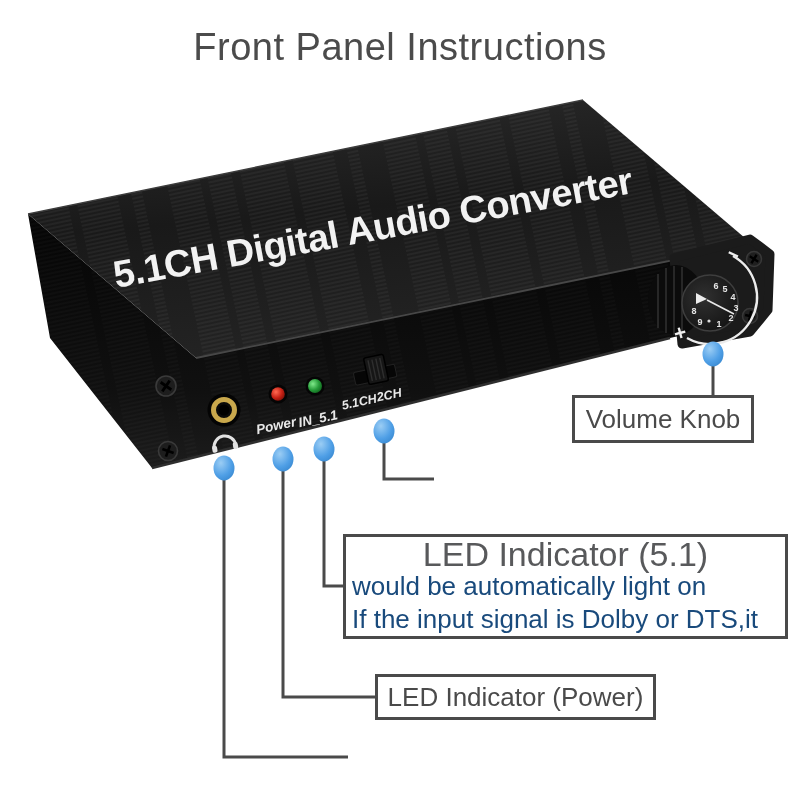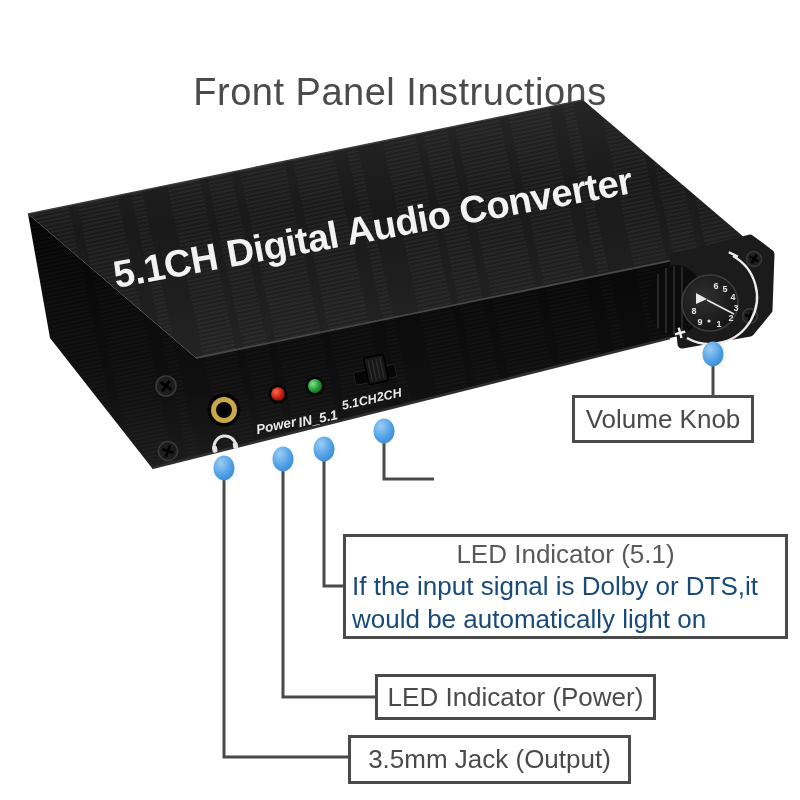"Front Panel Instructions" .fig-title { margin-top: 45px -> none }
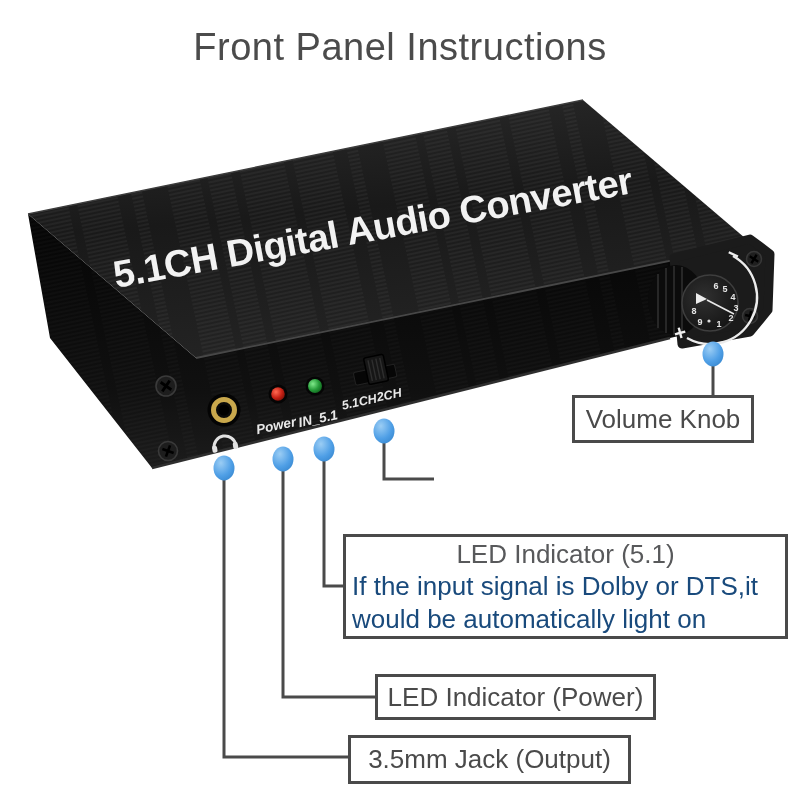"LED Indicator (5.1)" .callout.led51 .c-title { font-size: 26px -> 34px }
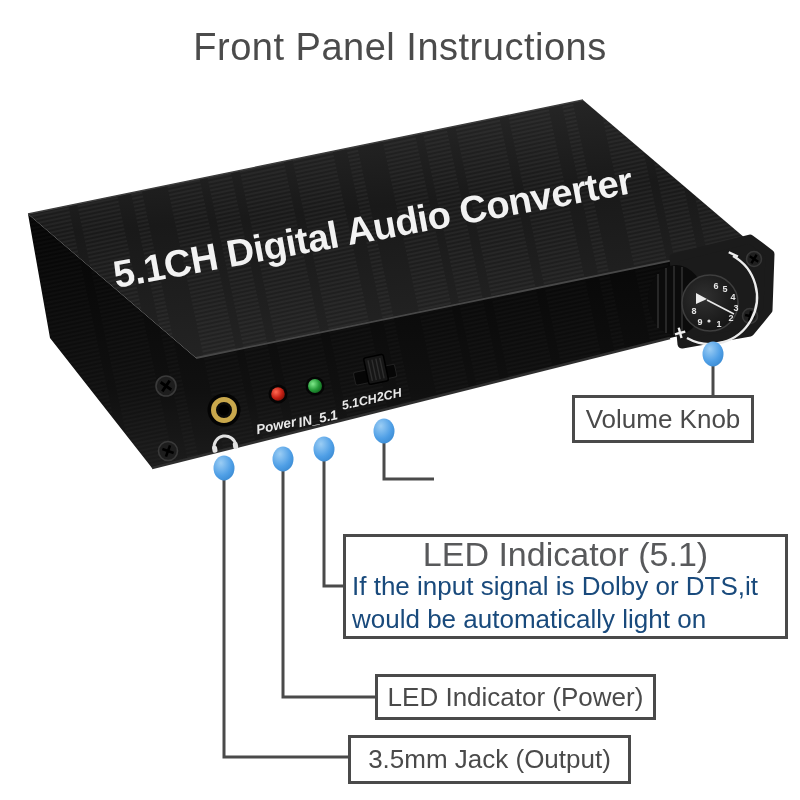"If the input signal is" div.c-note { order: before "would be automatically light on" -> after "would be automatically light on" }
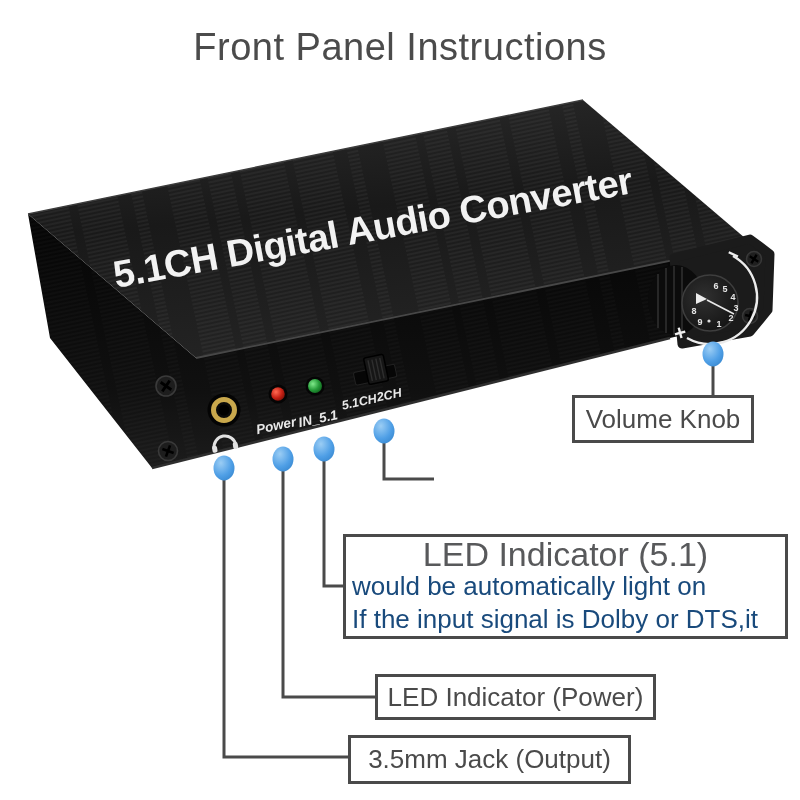"3.5mm Jack (Output)" div.callout { html: <div> <span>3.5mm Jack (Output)</span> </div> -> none }
